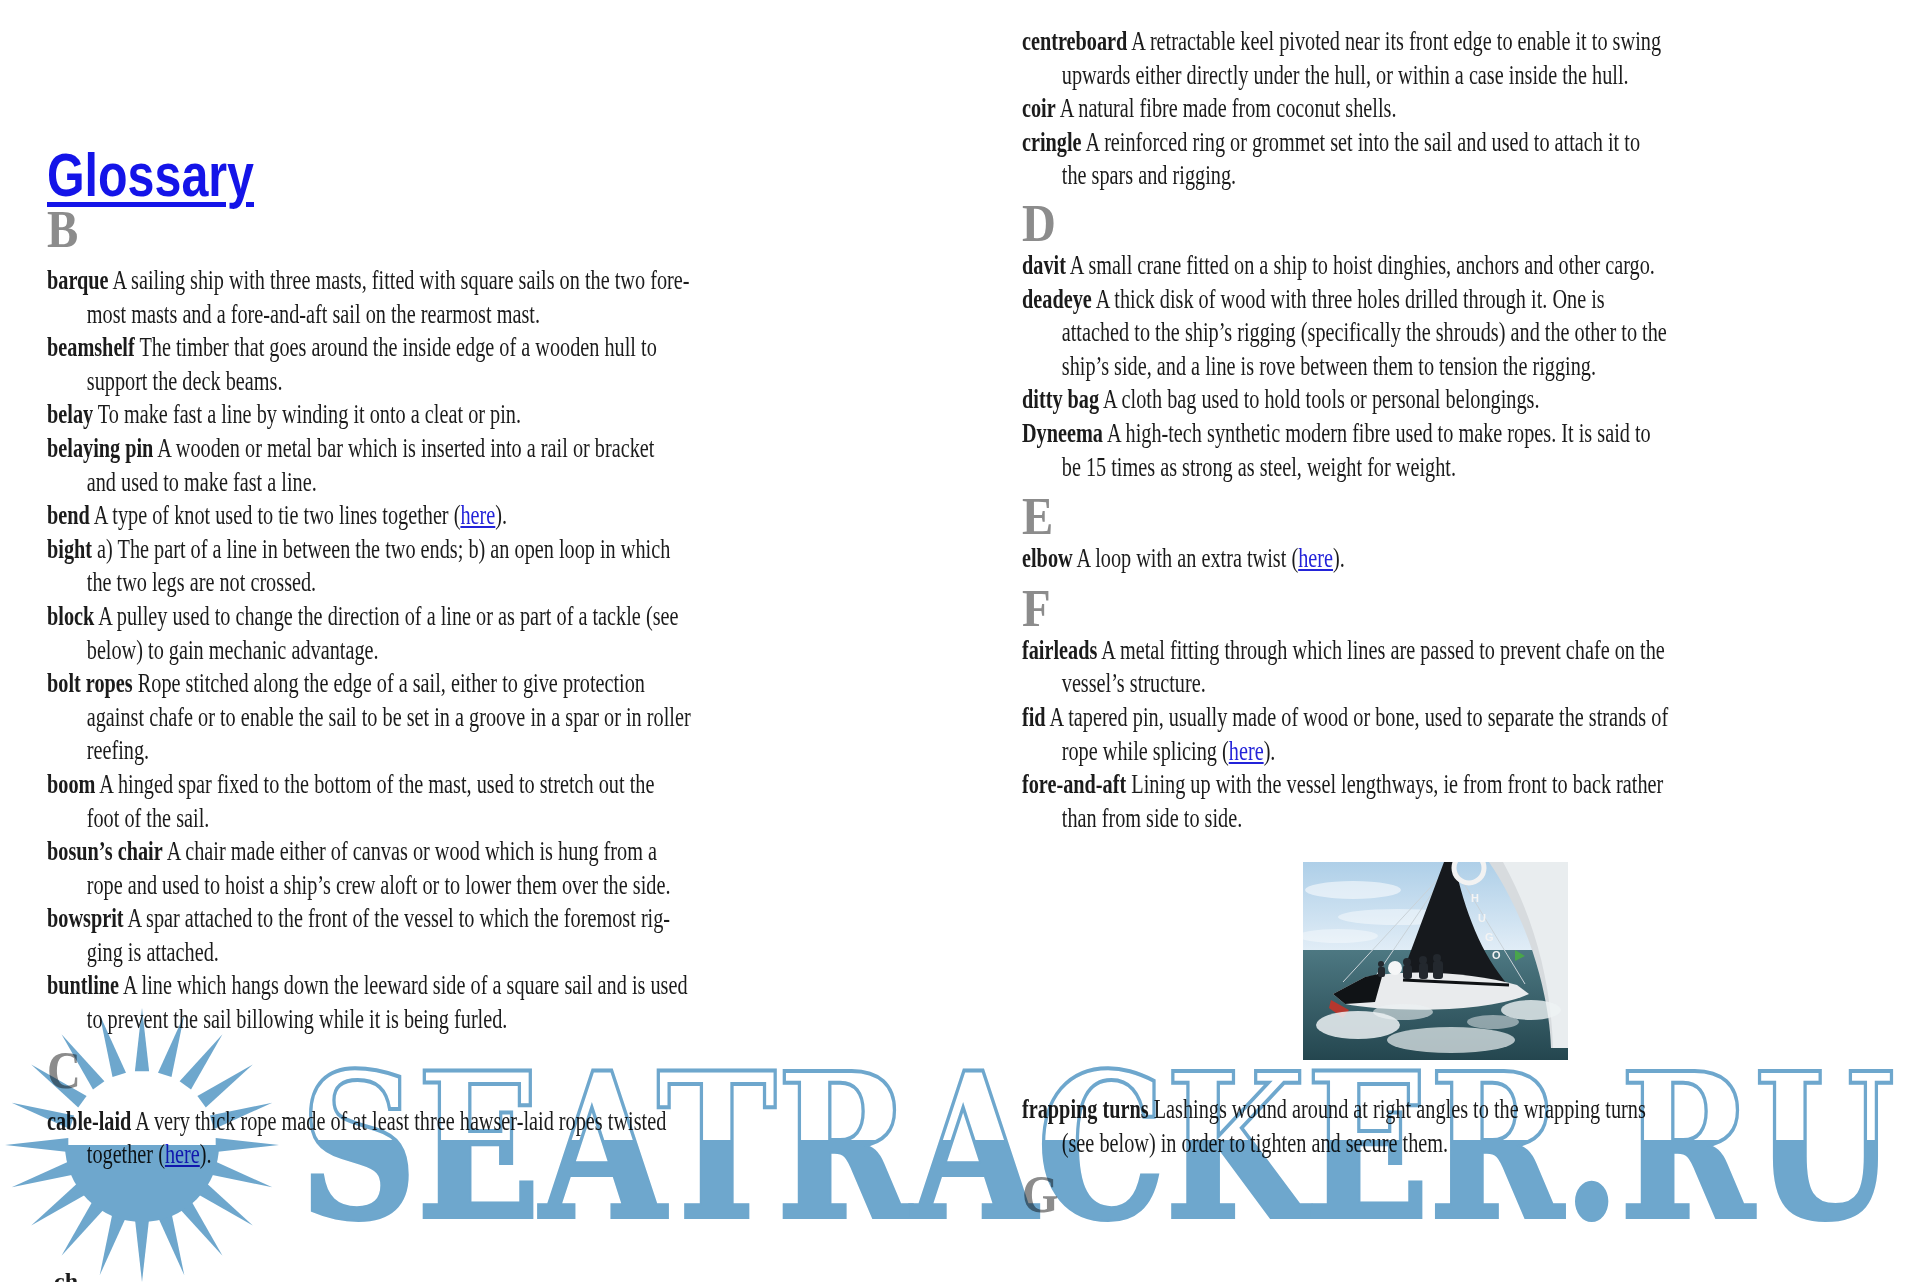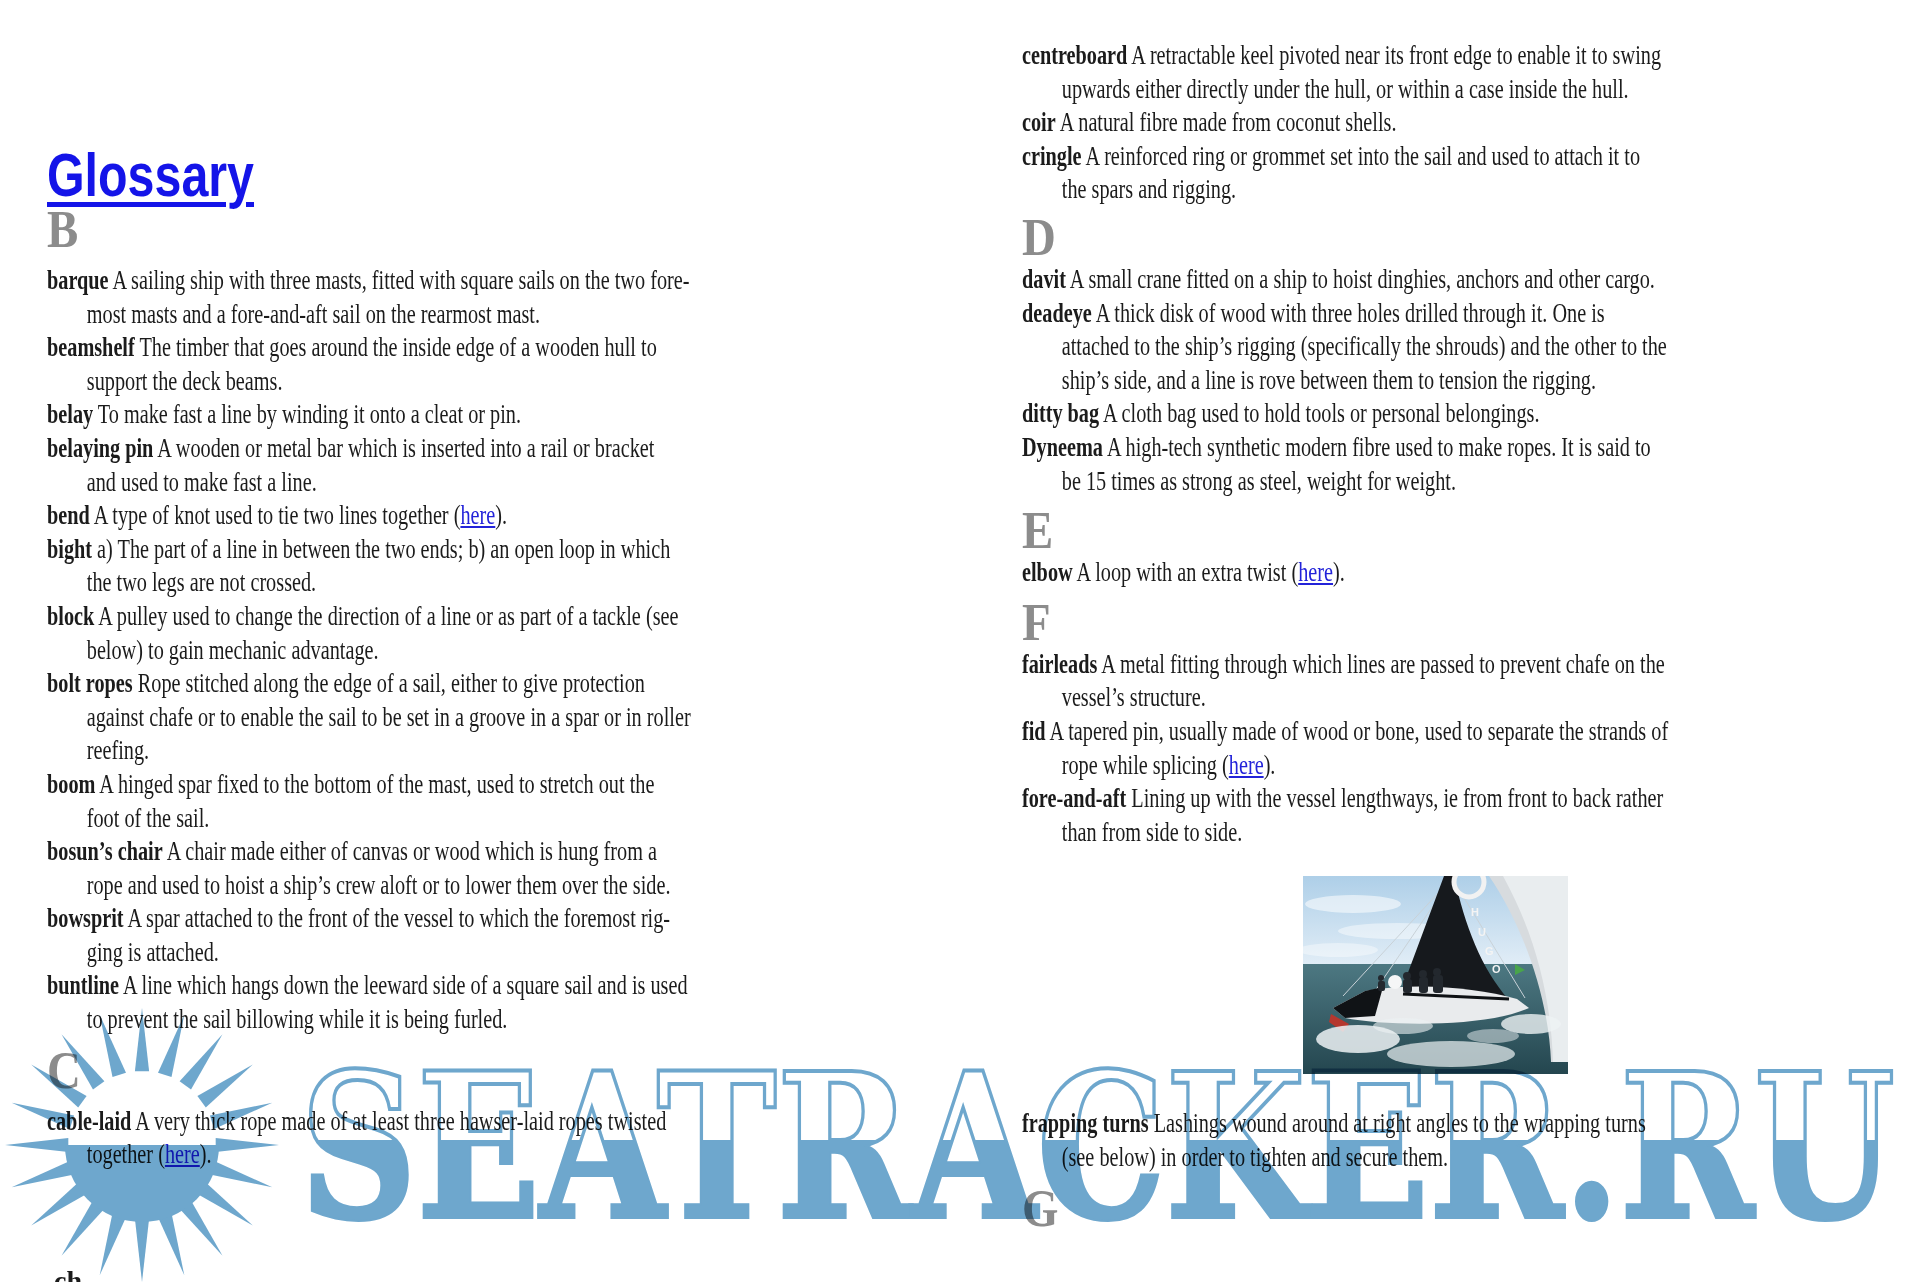"centreboard A retractable keel pivoted" #col-right { top: 39px -> 25px }
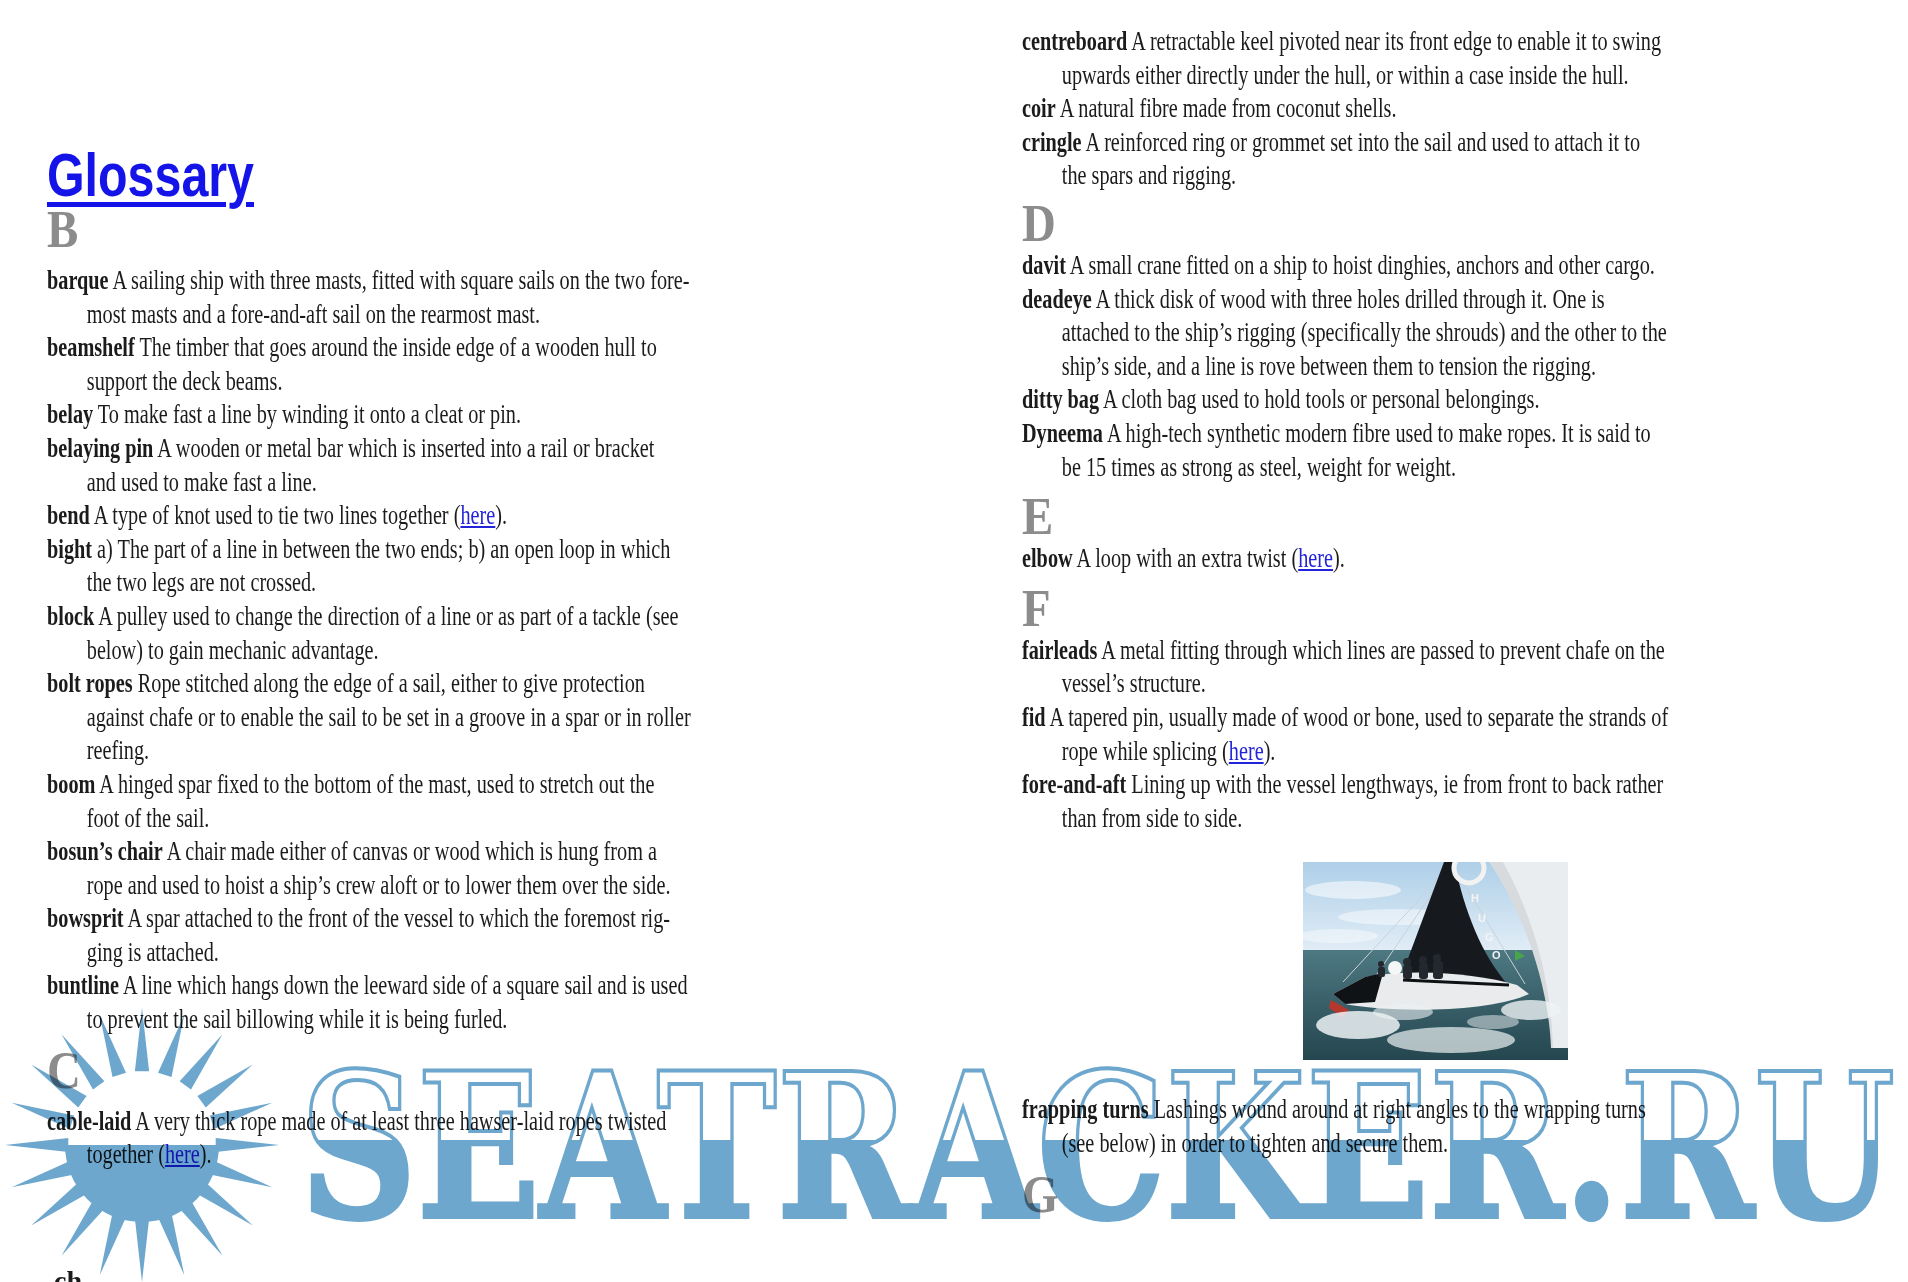"ch" .bottom-partial { font-size: 28px -> 24px }
